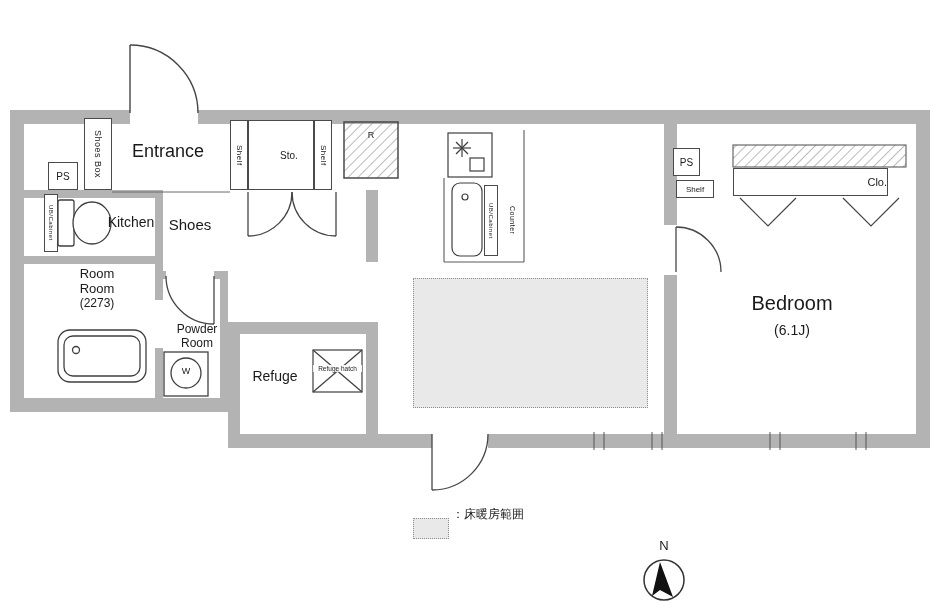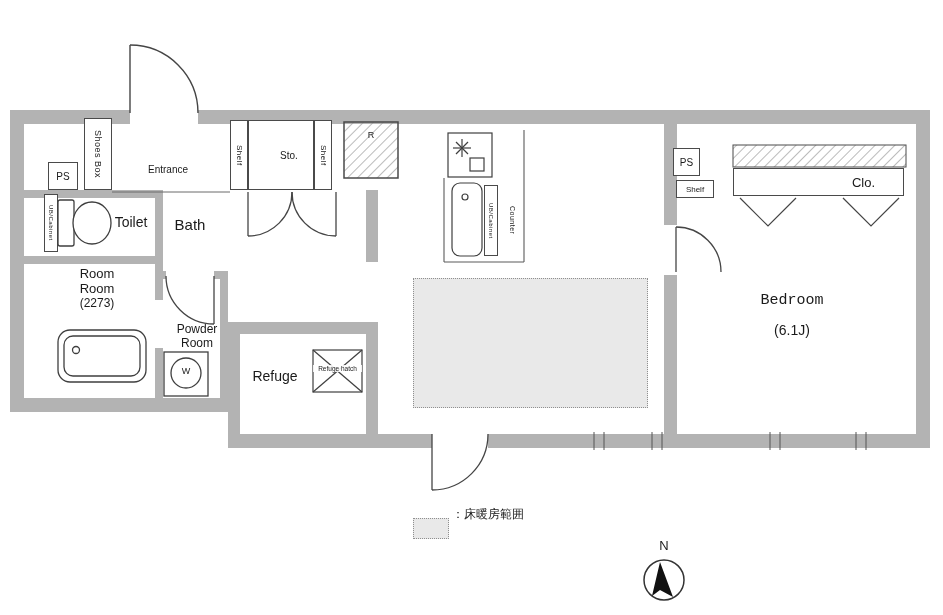"Entrance" div.lbl { font-size: 10px -> 18px; top: 164px -> 141px }
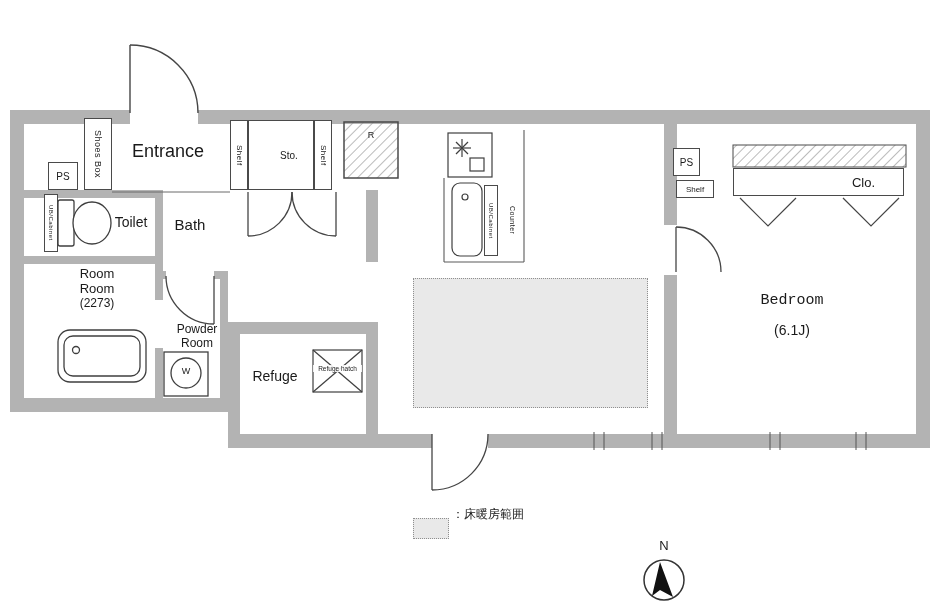"Clo." div.box { font-size: 13px -> 11px; padding-right: 28px -> none; width: 171px -> 155px }
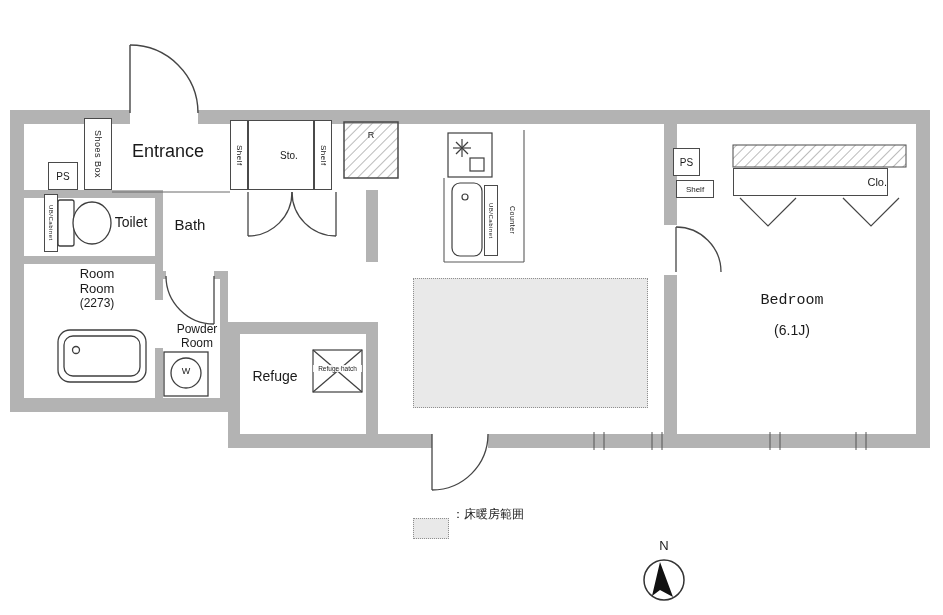"Toilet" div.lbl { text: Toilet -> Kitchen }
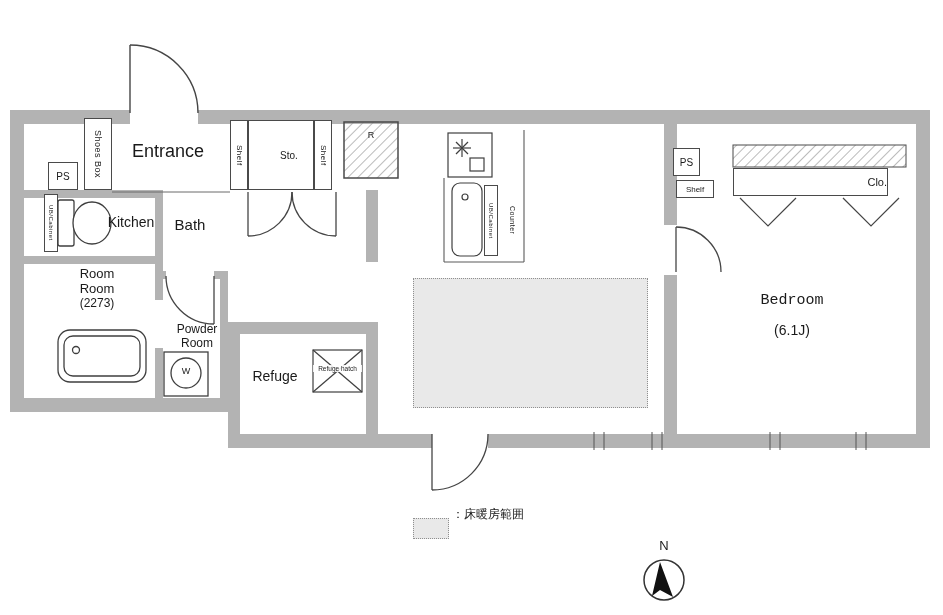"Bath" div.lbl { text: Bath -> Shoes }
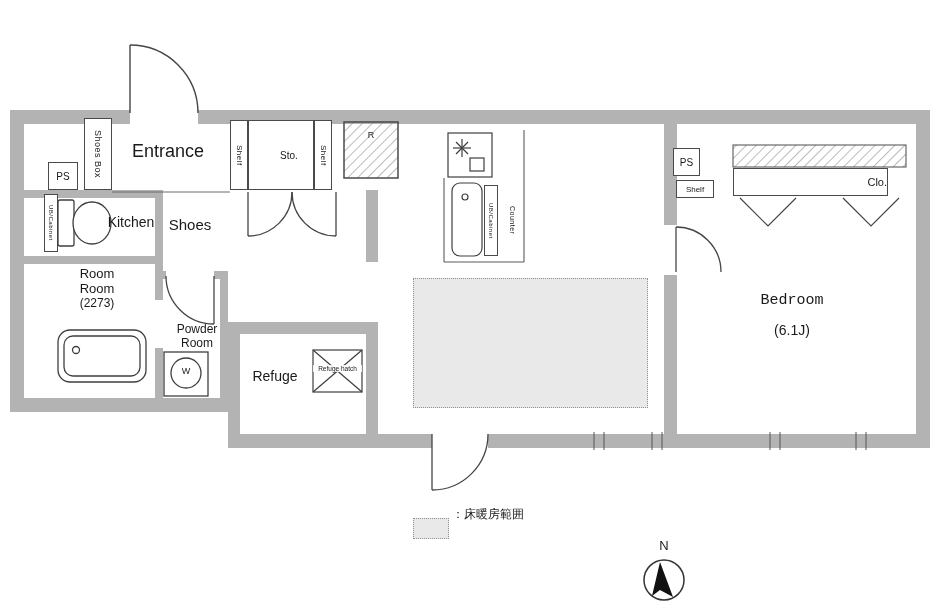"Bedroom" div.lbl { font-family: Liberation Mono, monospace -> none; font-size: 15px -> 20px }
